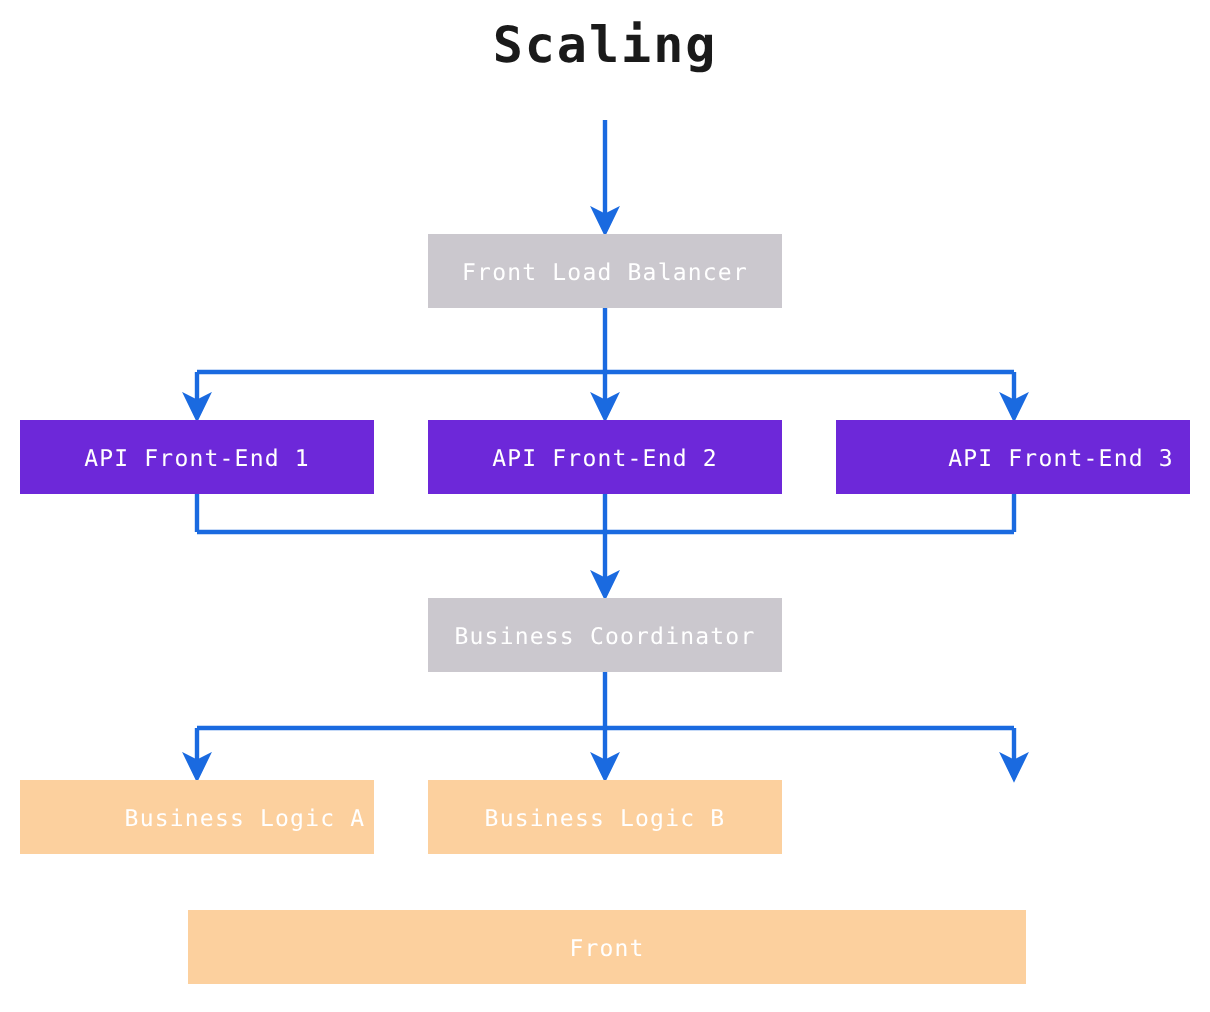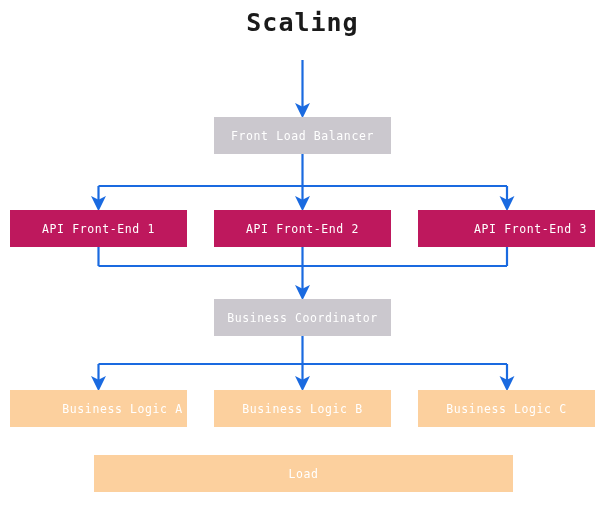"API Front-End 1" .node-cyan { background: #be185d -> #6d28d9 }
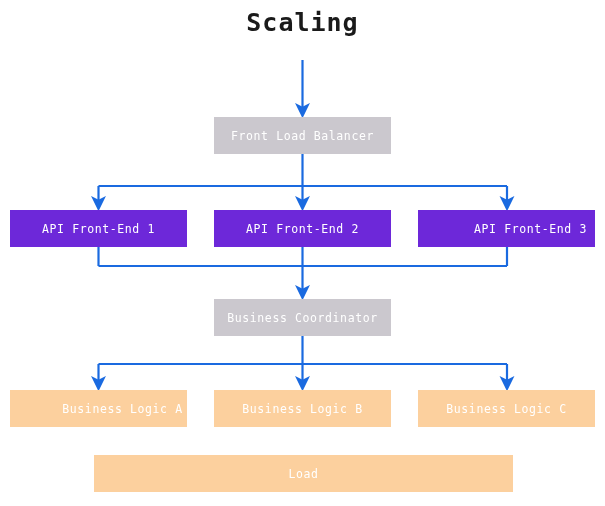"Business Logic C" div.node { html: <div> <span>Business Logic C</span> </div> -> none }
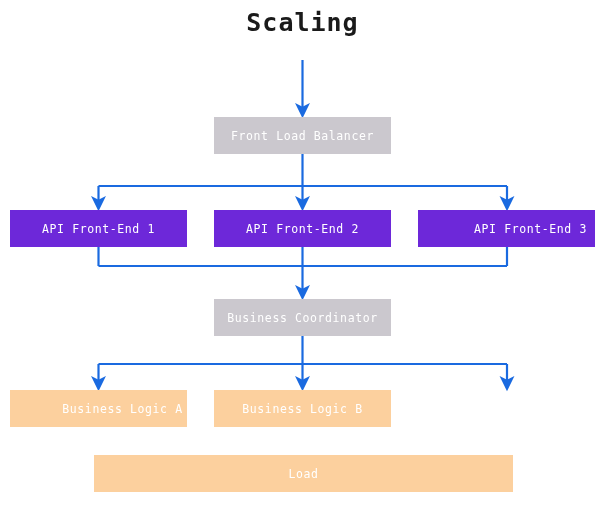"Load" span { text: Load -> Front }
